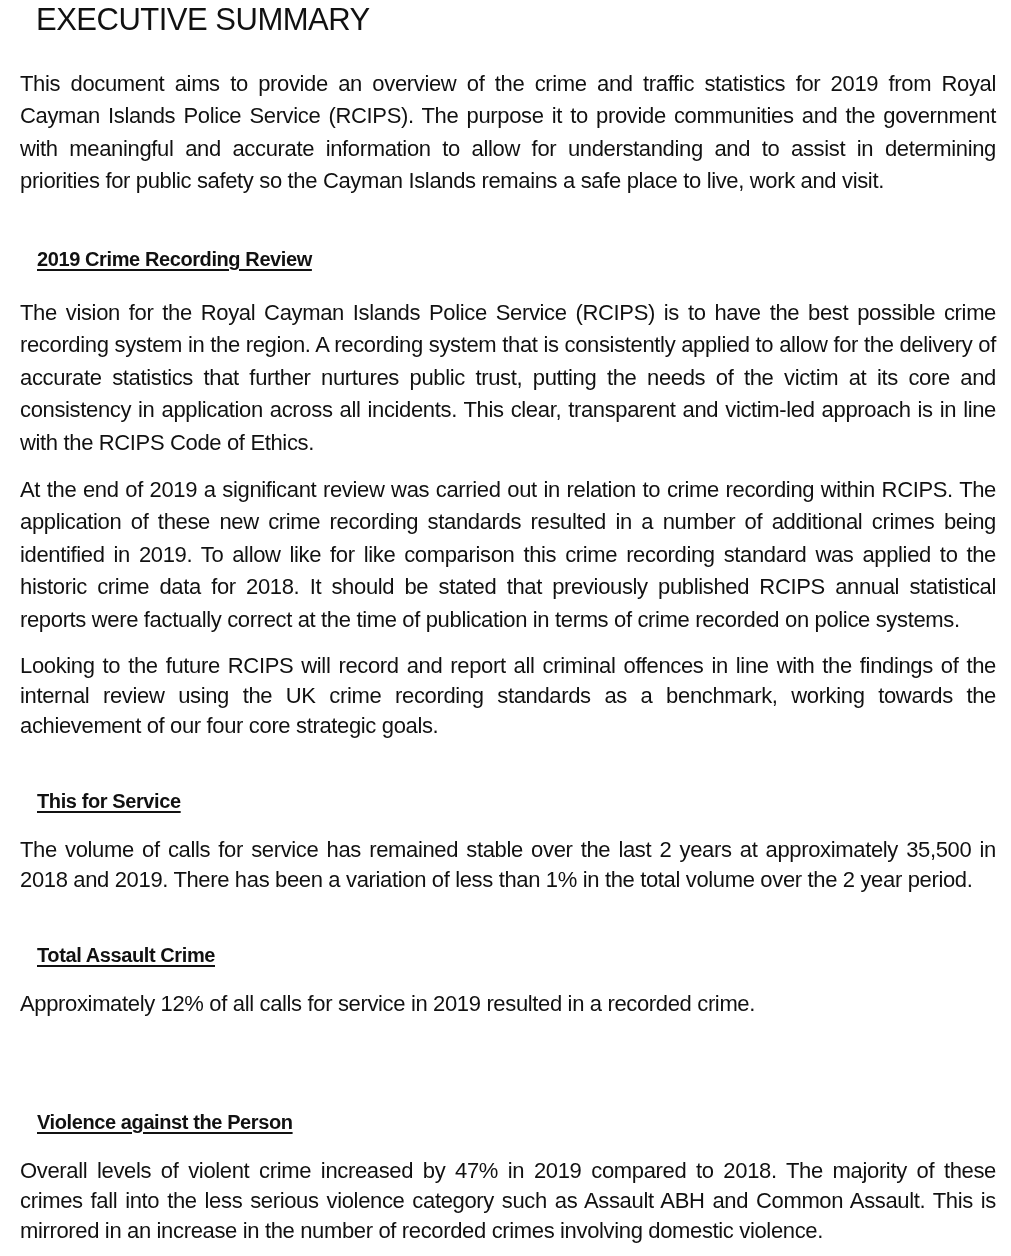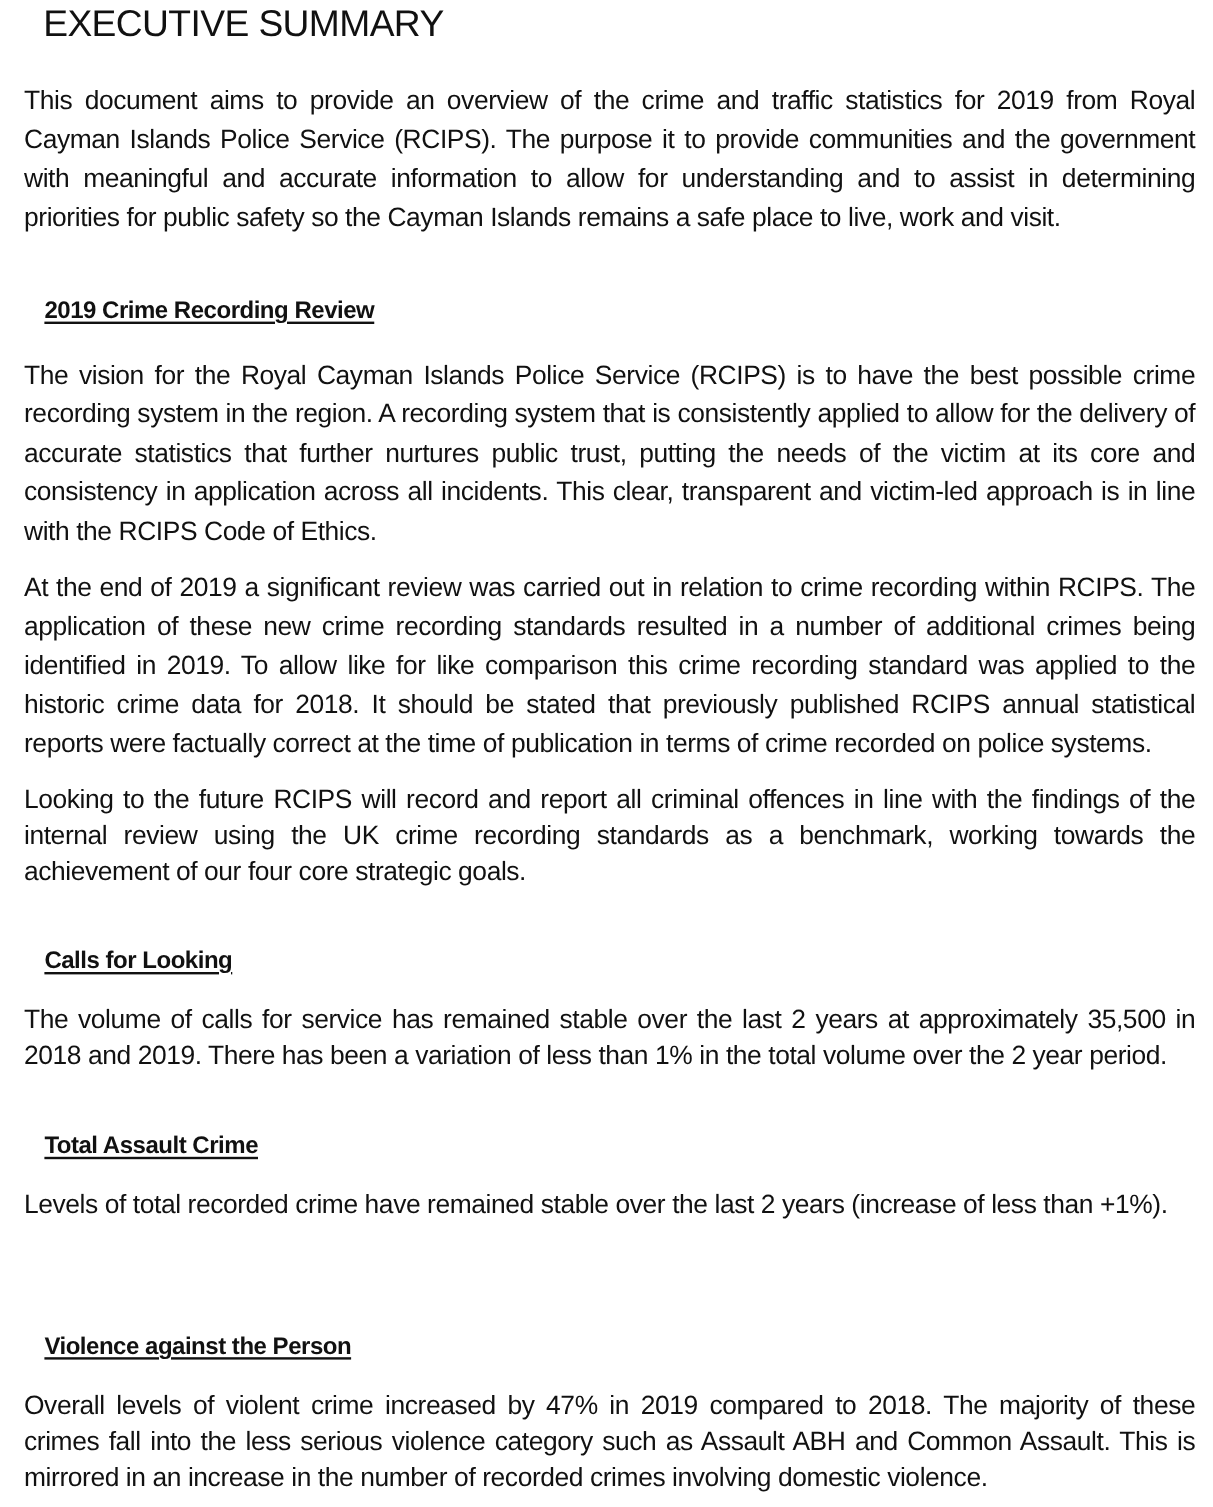"Calls for Looking" h2.section-heading { text: Calls for Looking -> This for Service }
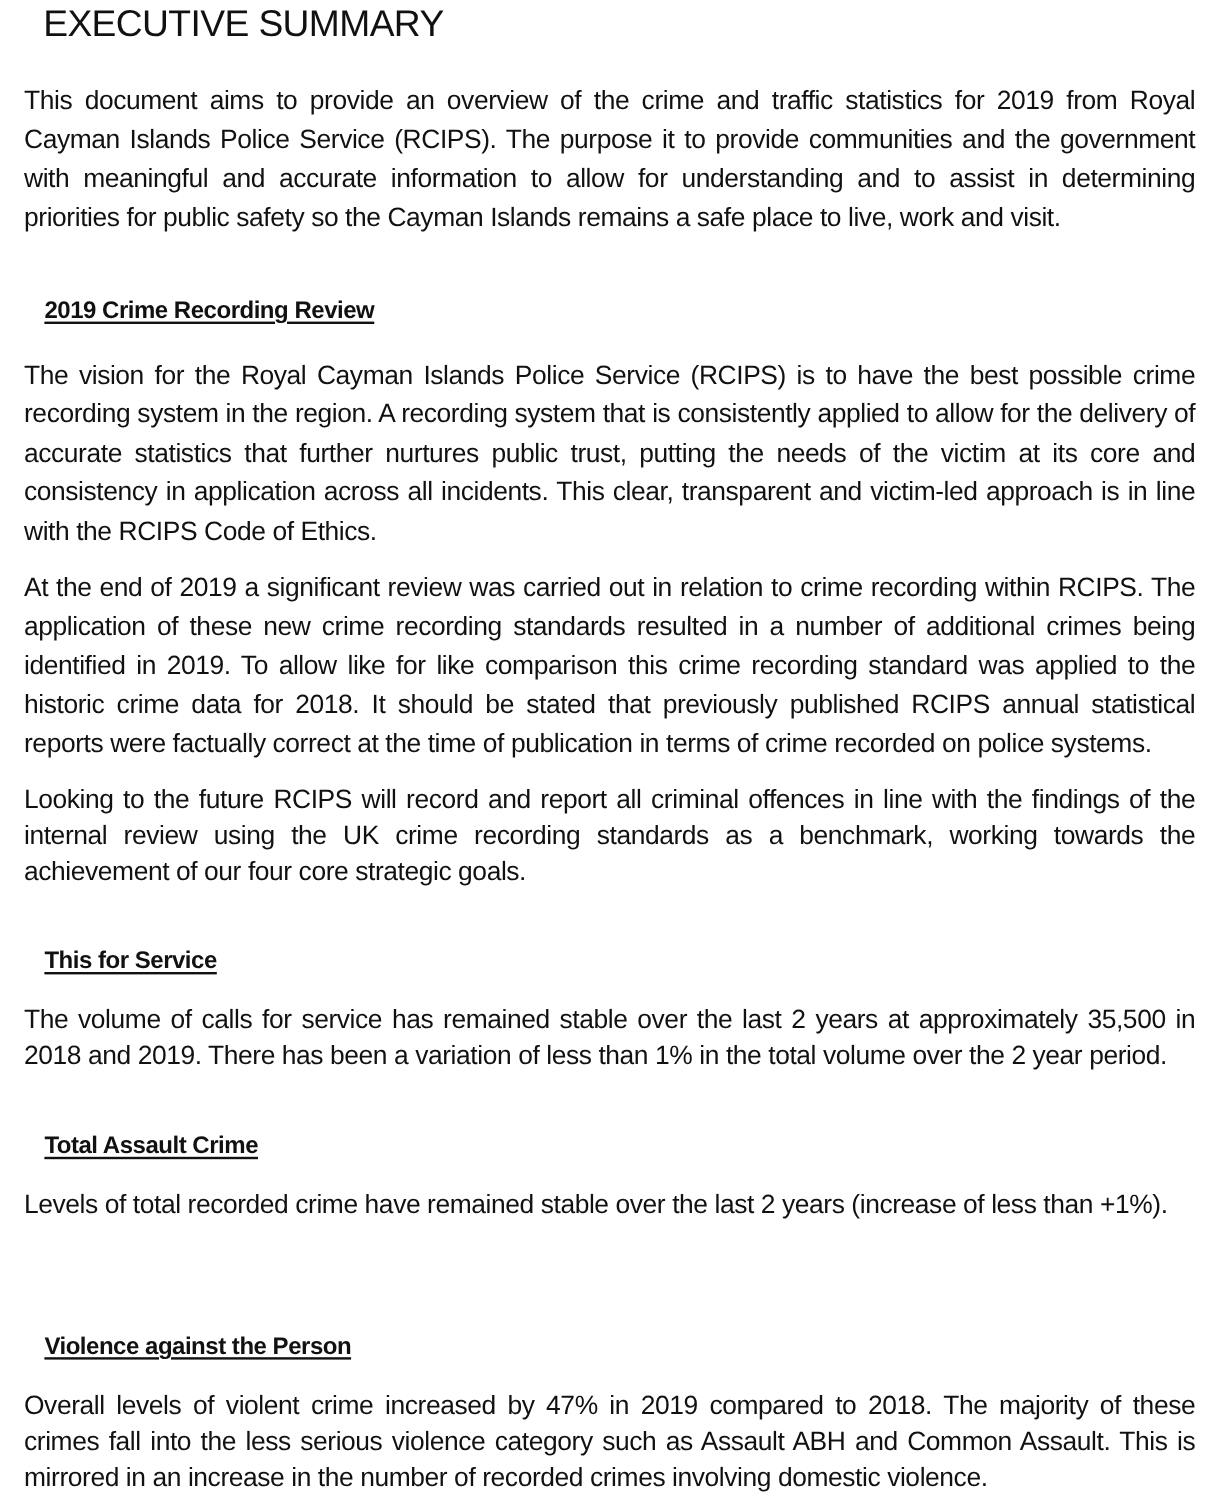"Approximately 12% of all calls" span.line { html: none -> <span>Approximately 12% of all calls for service in 2019 resulted in a recorded crime.</span> }
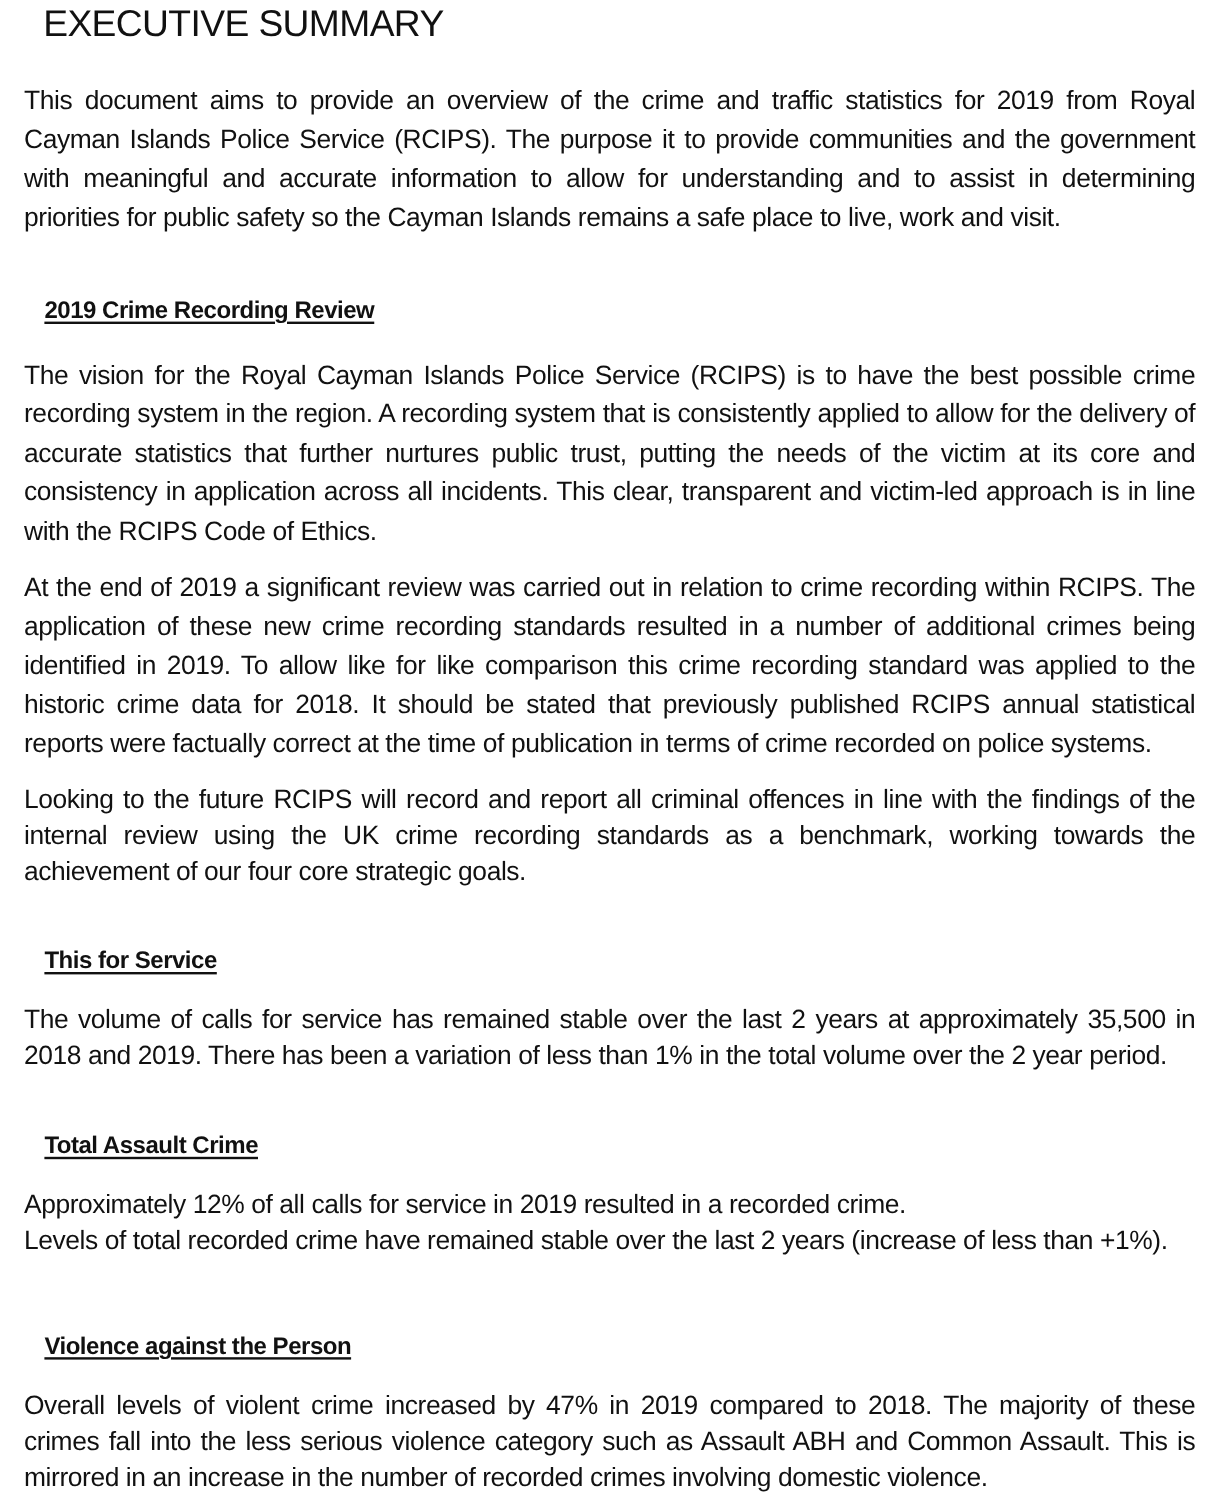"Levels of total recorded crime" span.line { html: <span>Levels of total recorded crime have remained stable over the last 2 years (increase of less than +1%).</span> -> none }
